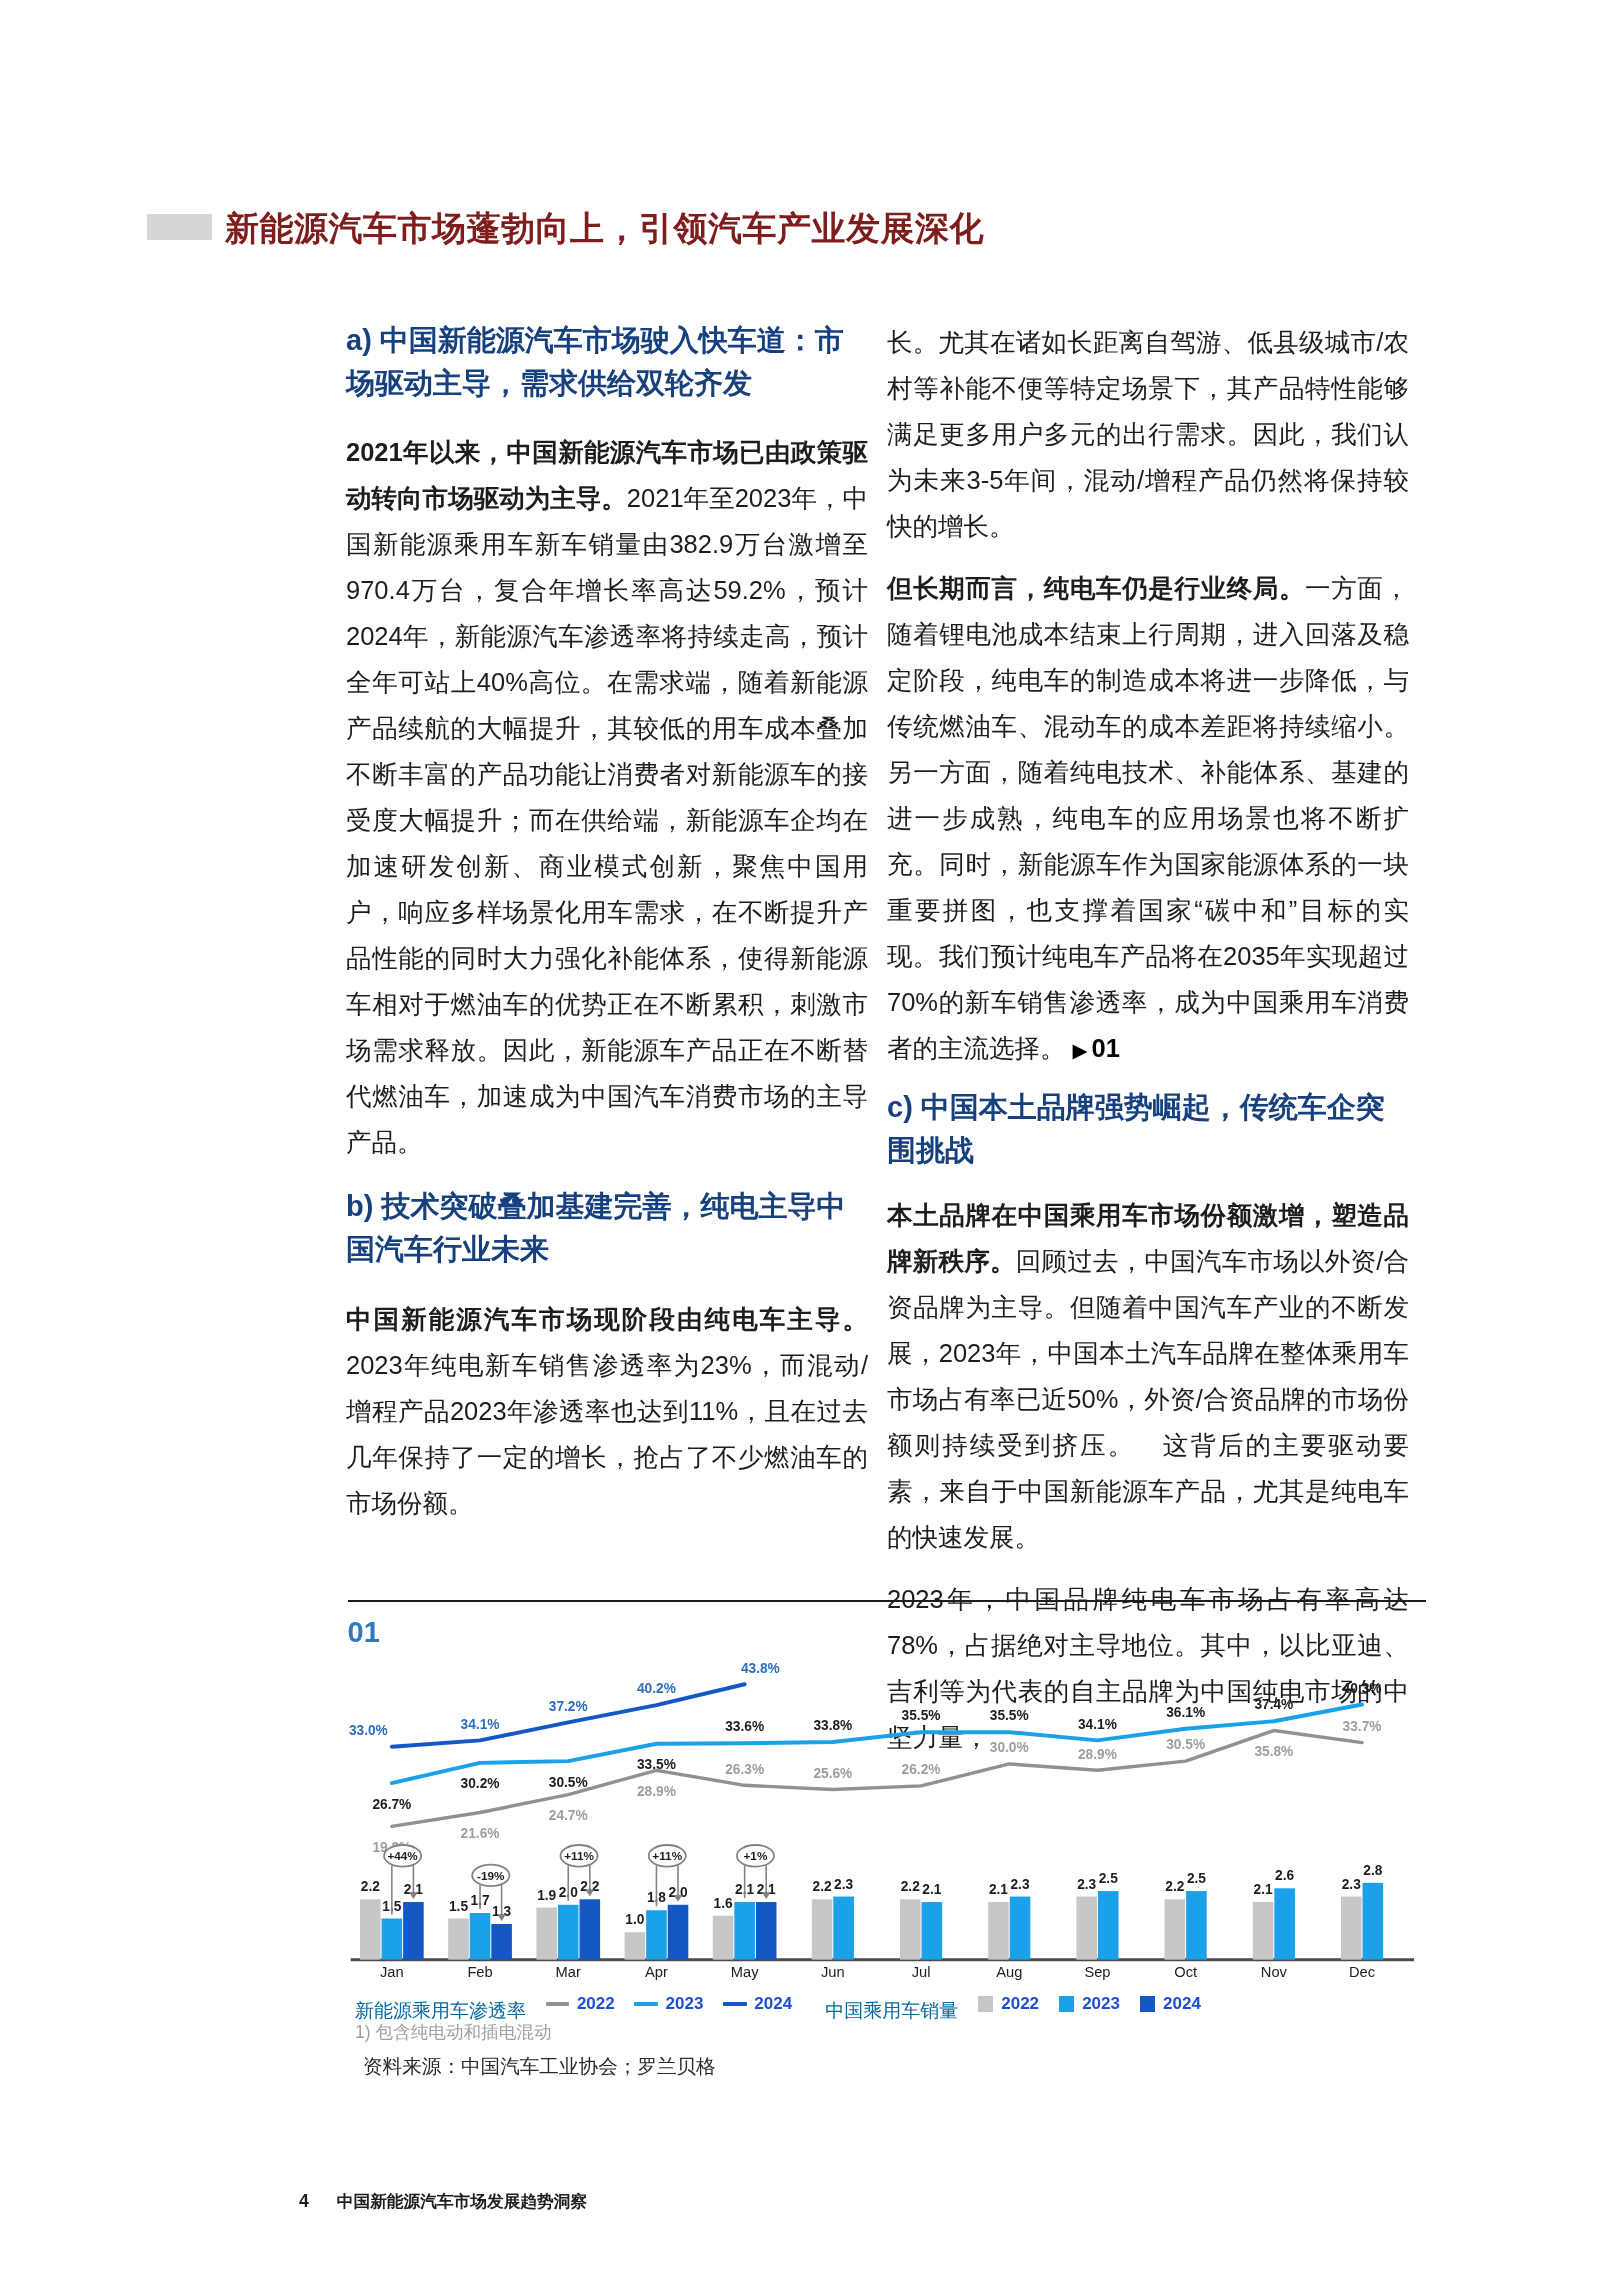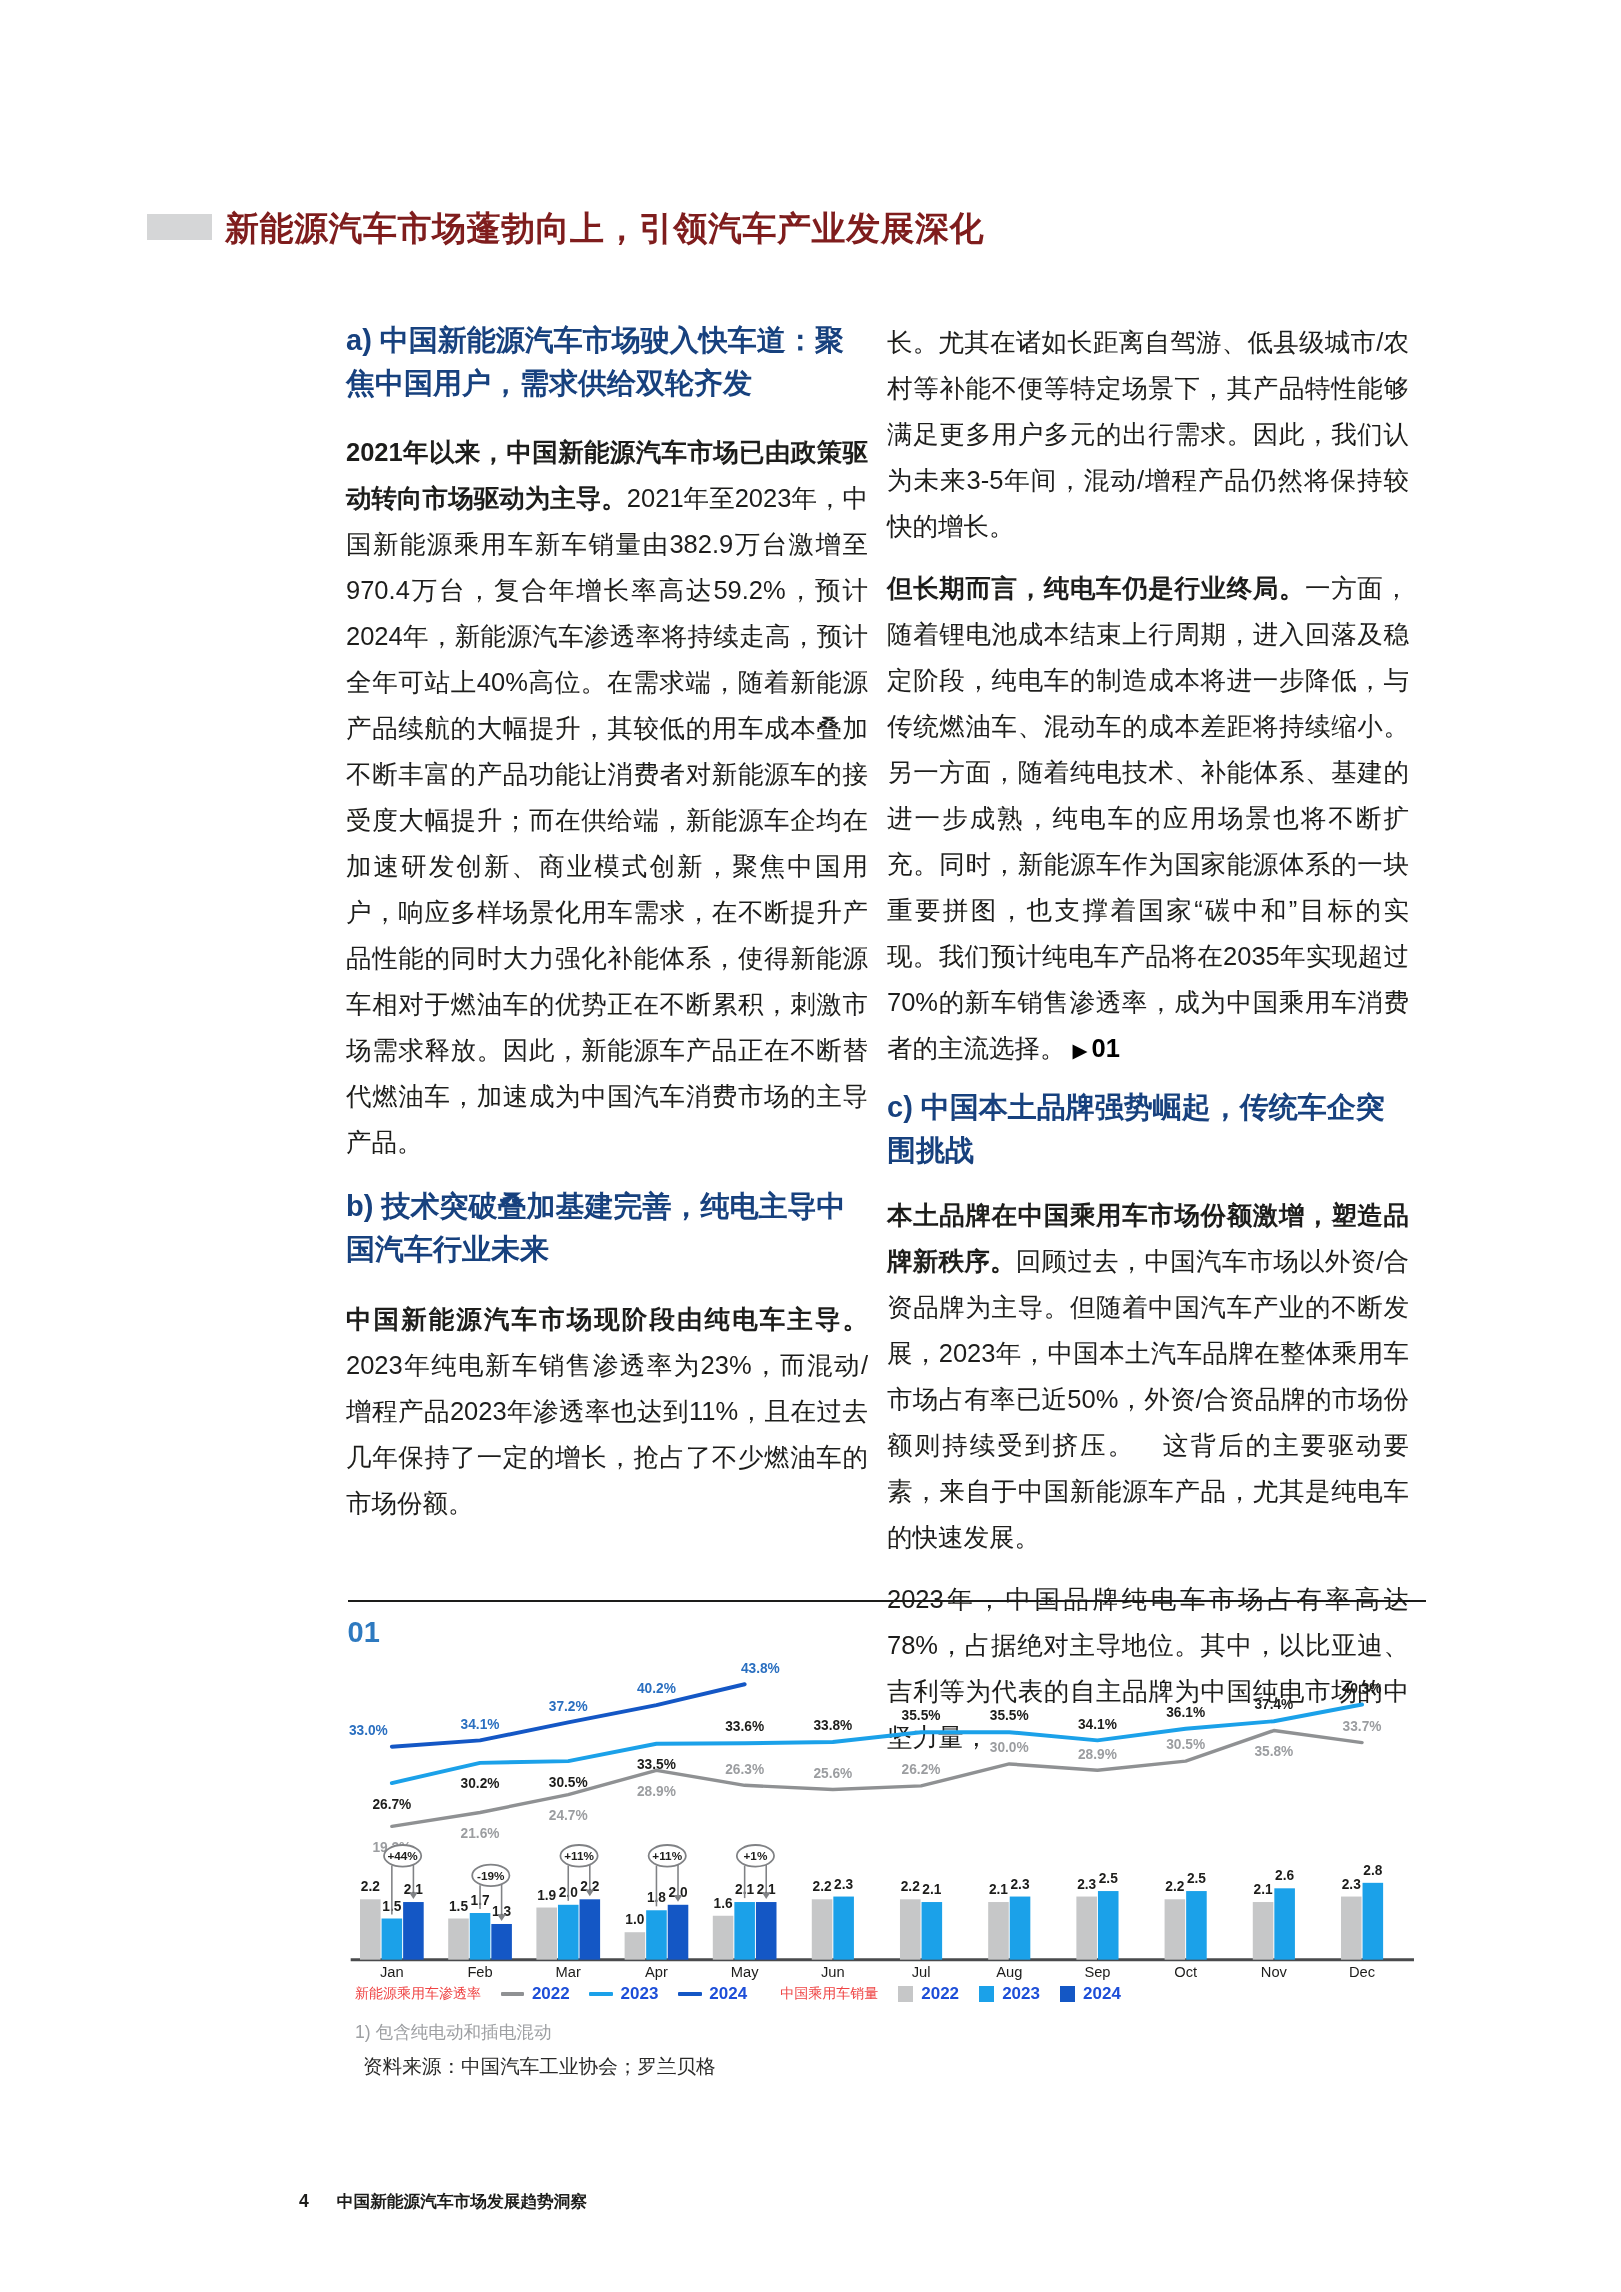"a) 中国新能源汽车市场驶入快车道：聚焦中国用户，需求供给双轮齐发" h2 { text: 聚焦中国用户 -> 市场驱动主导 }
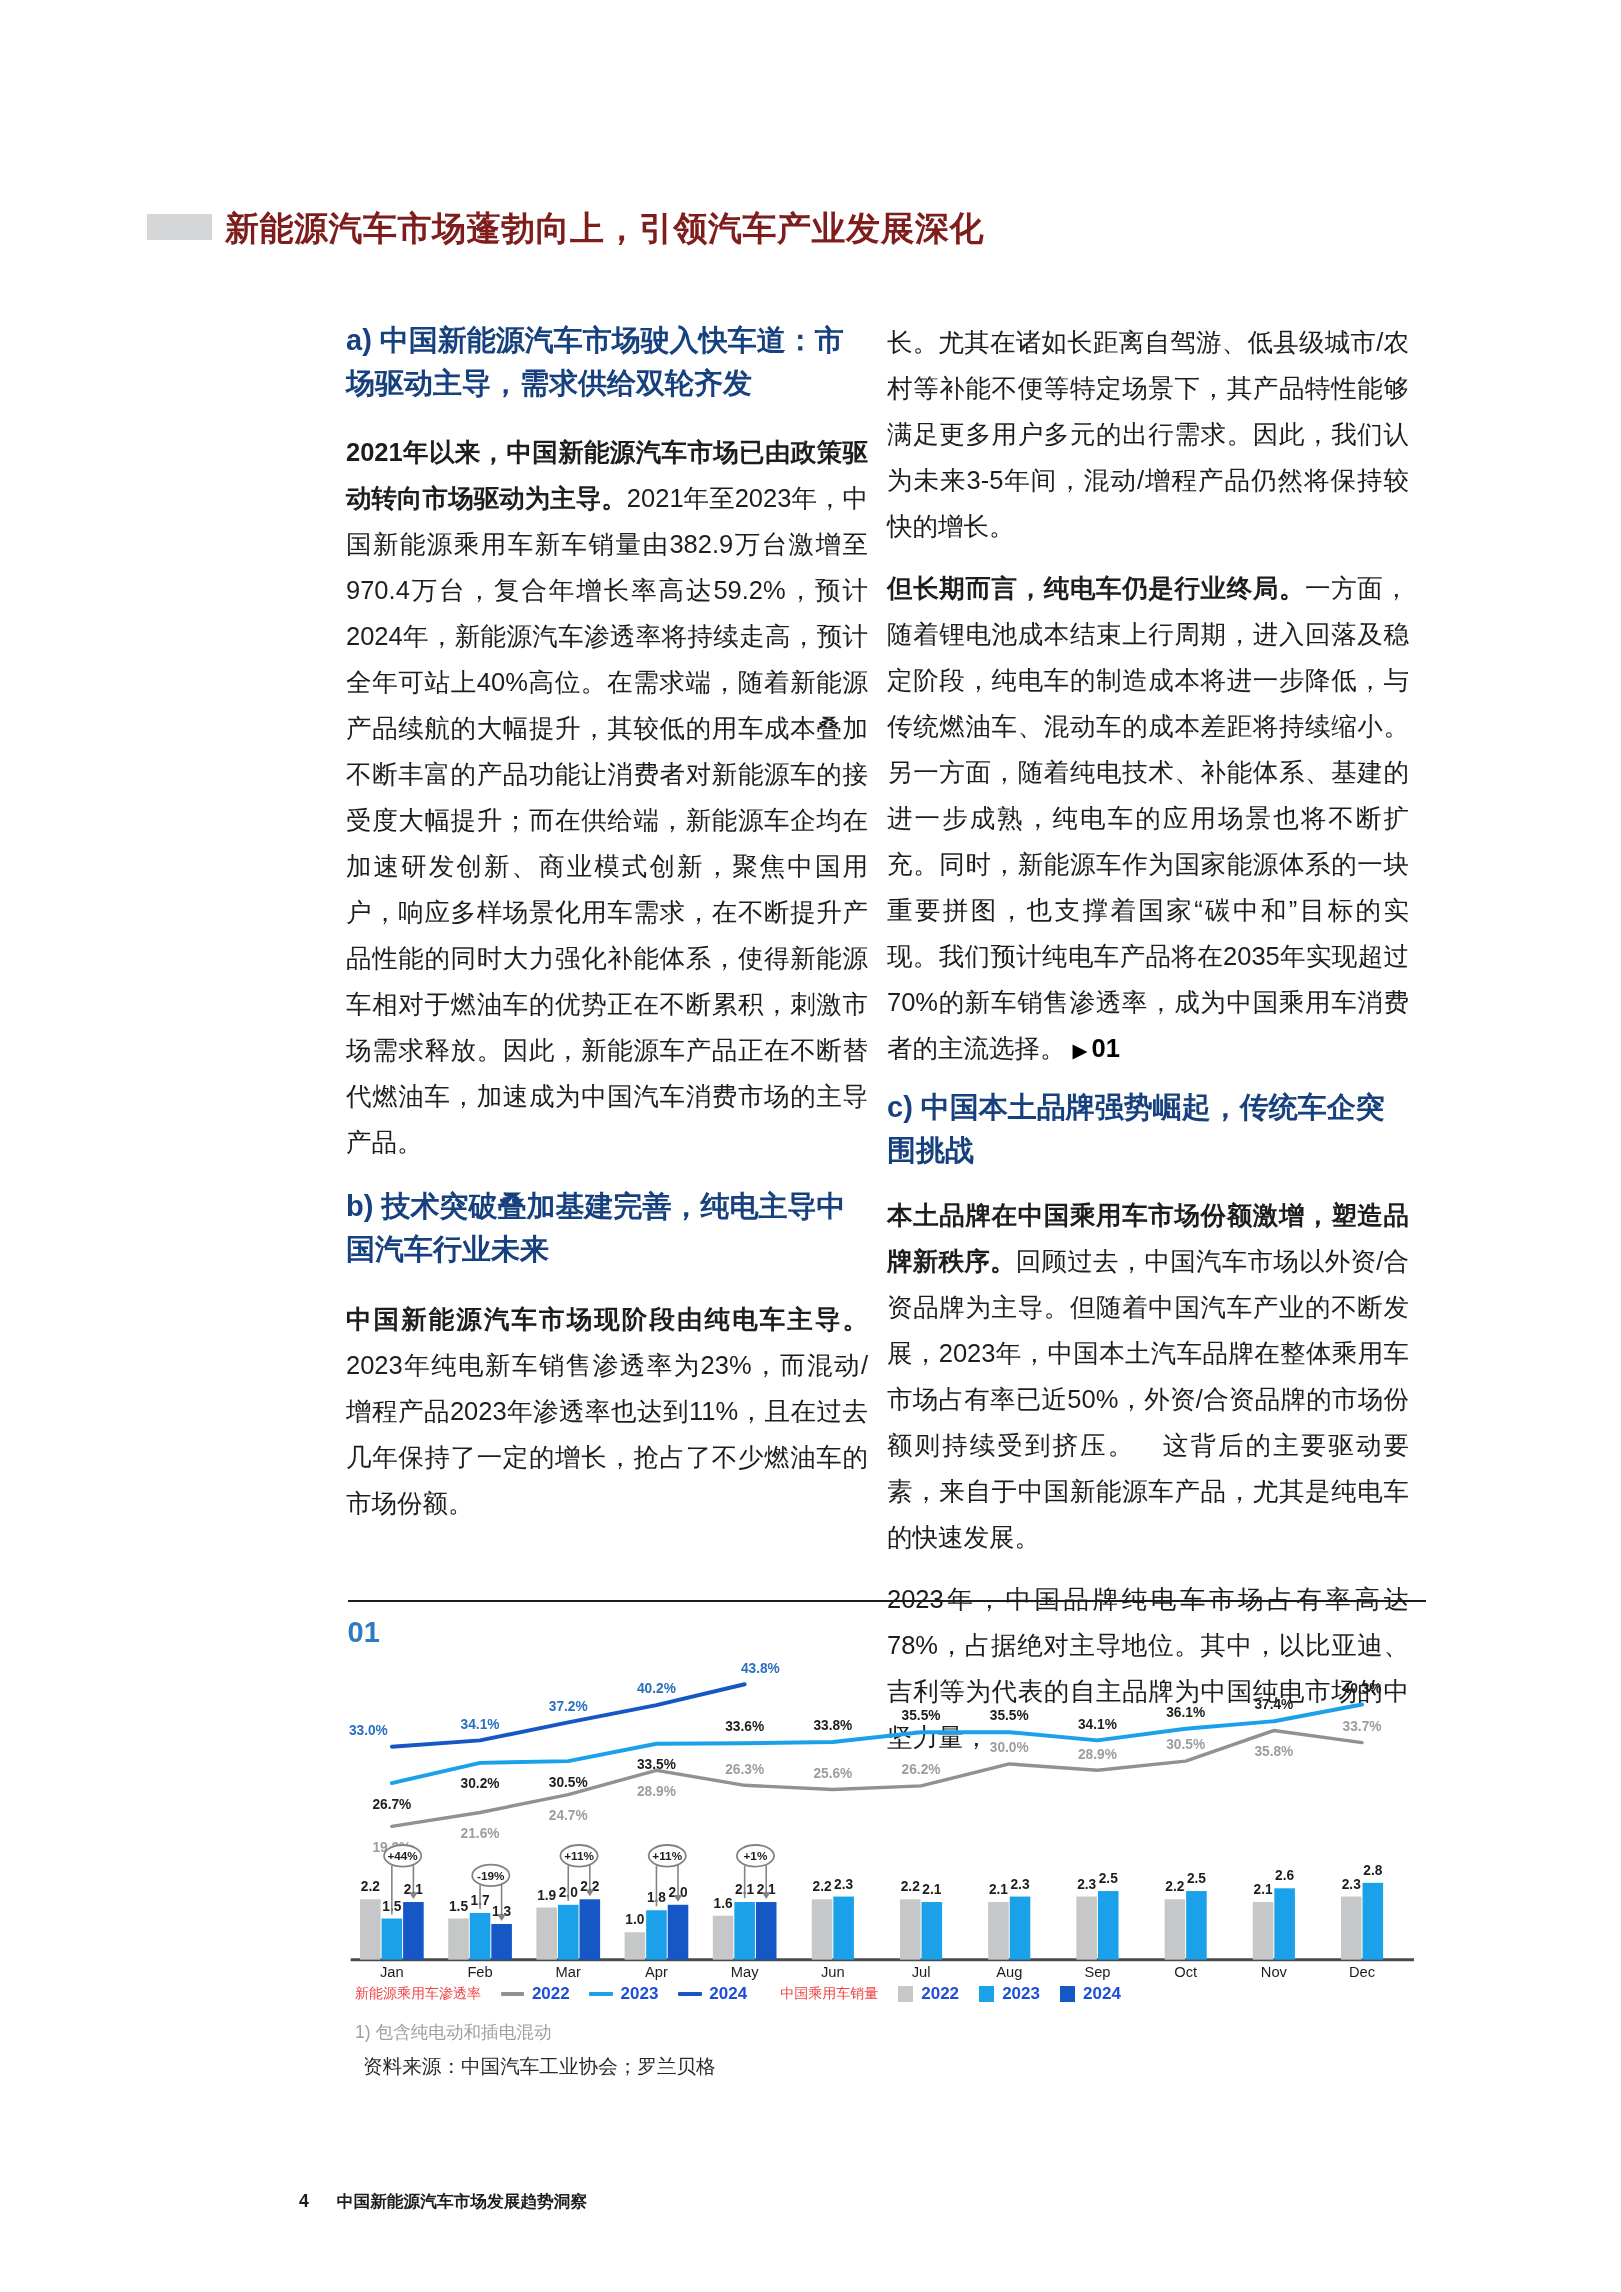"新能源乘用车渗透率" .lg-label { color: #ef4444 -> #0369a1; font-size: 14px -> 19px; margin-top: none -> 14px }
